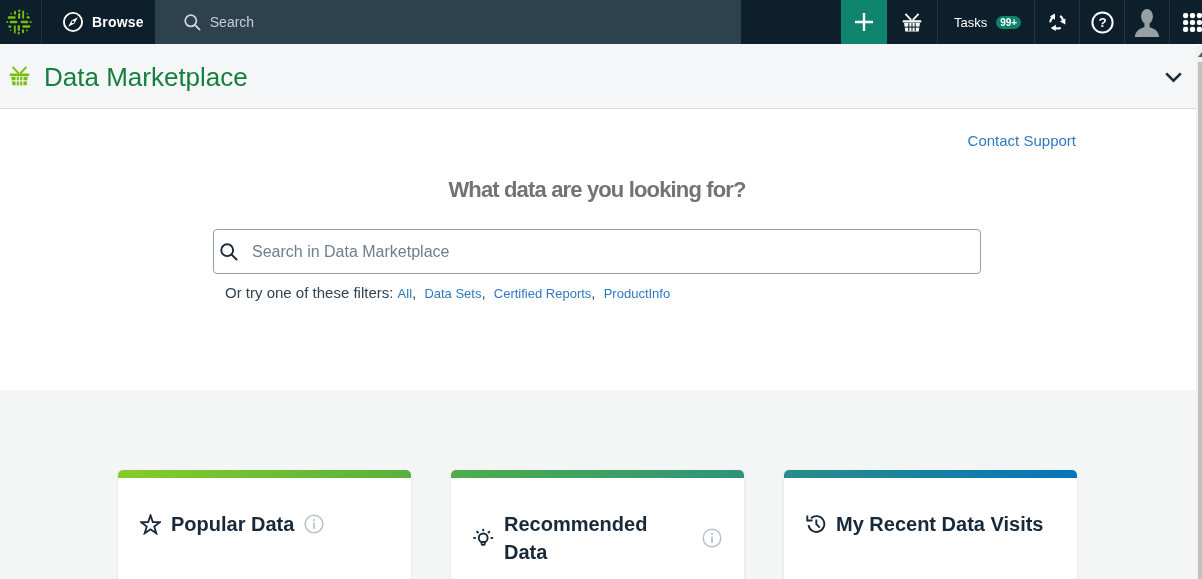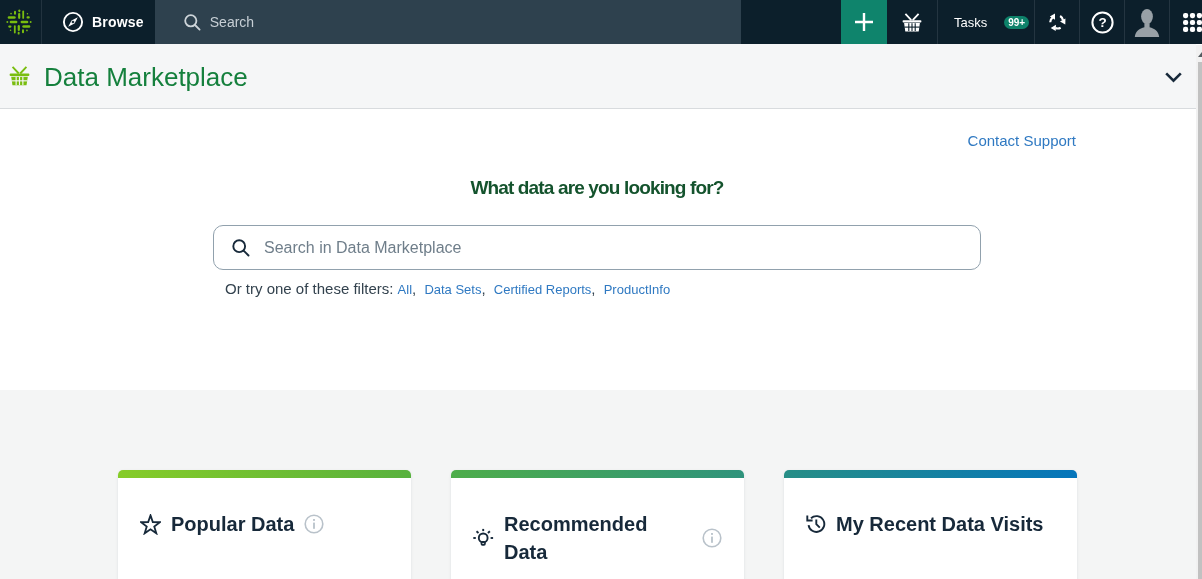"Tasks" .tasks-tile { gap: 17px -> 9px }
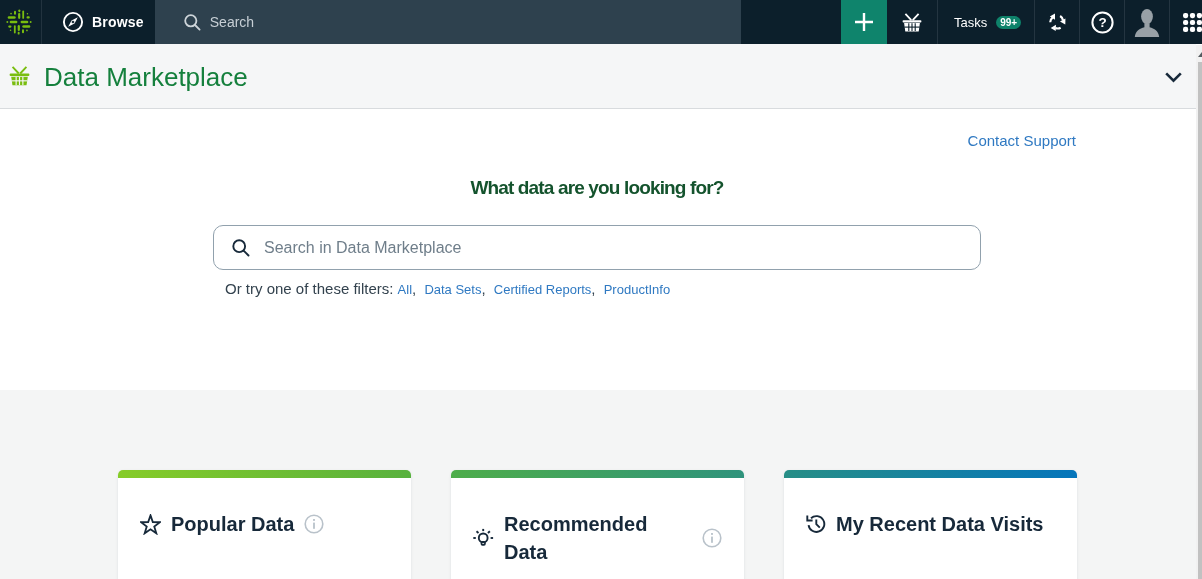"What data are you looking" .hero-heading { color: #14532d -> #737373; font-size: 19px -> 22px }
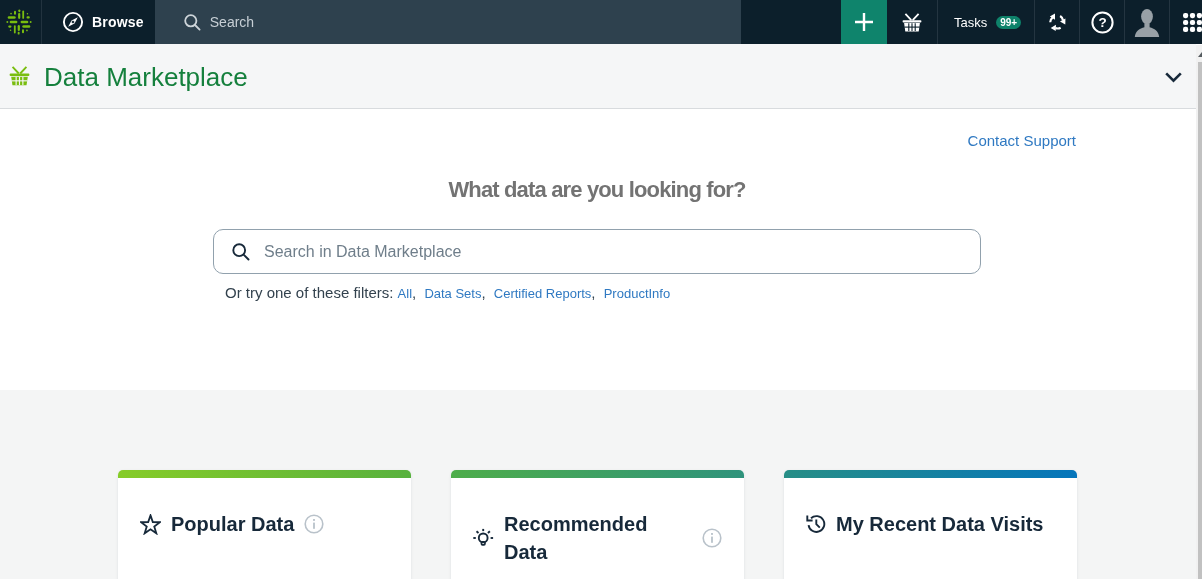"Search in Data Marketplace" .searchbox { border-radius: 10px -> 4px; padding-left: 17px -> 5px }
